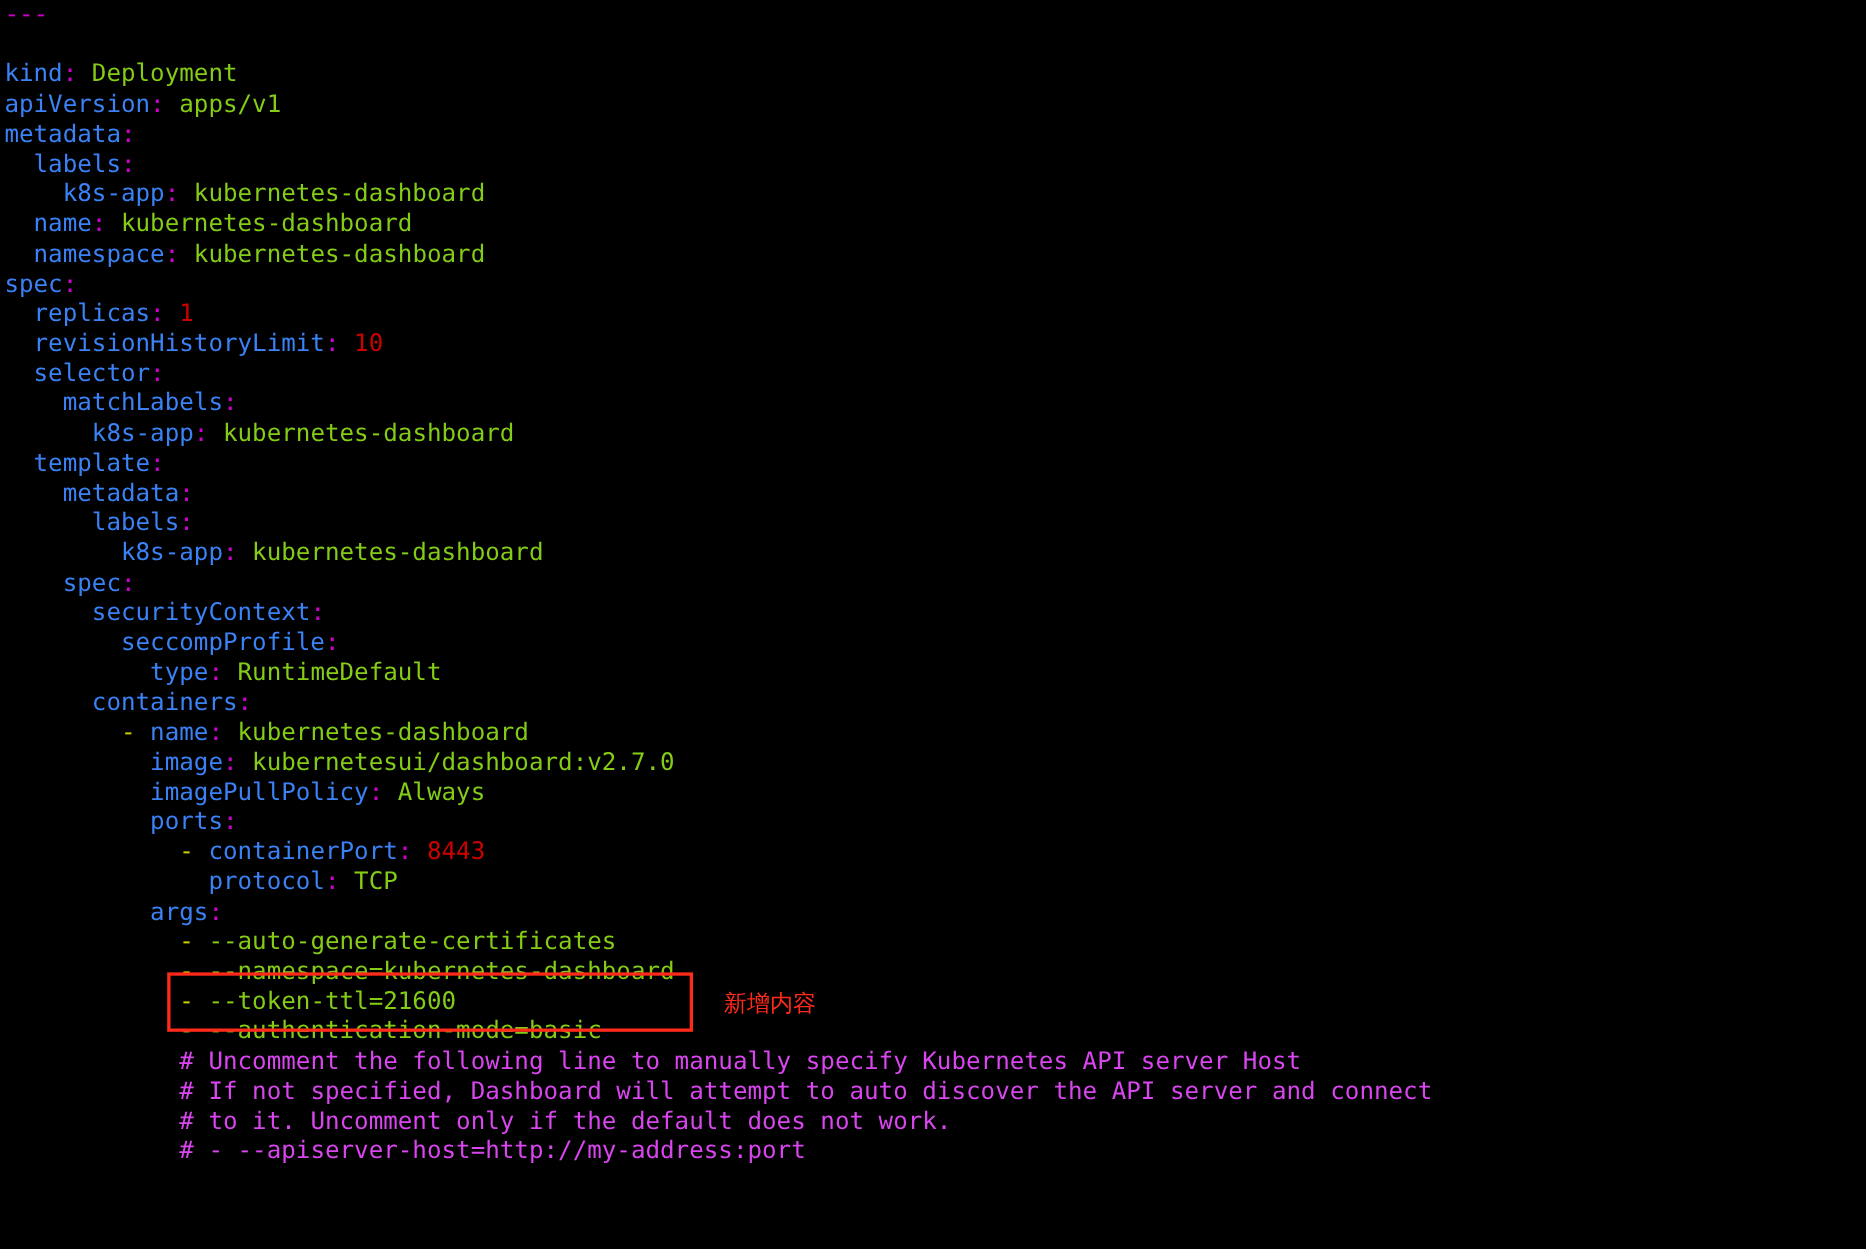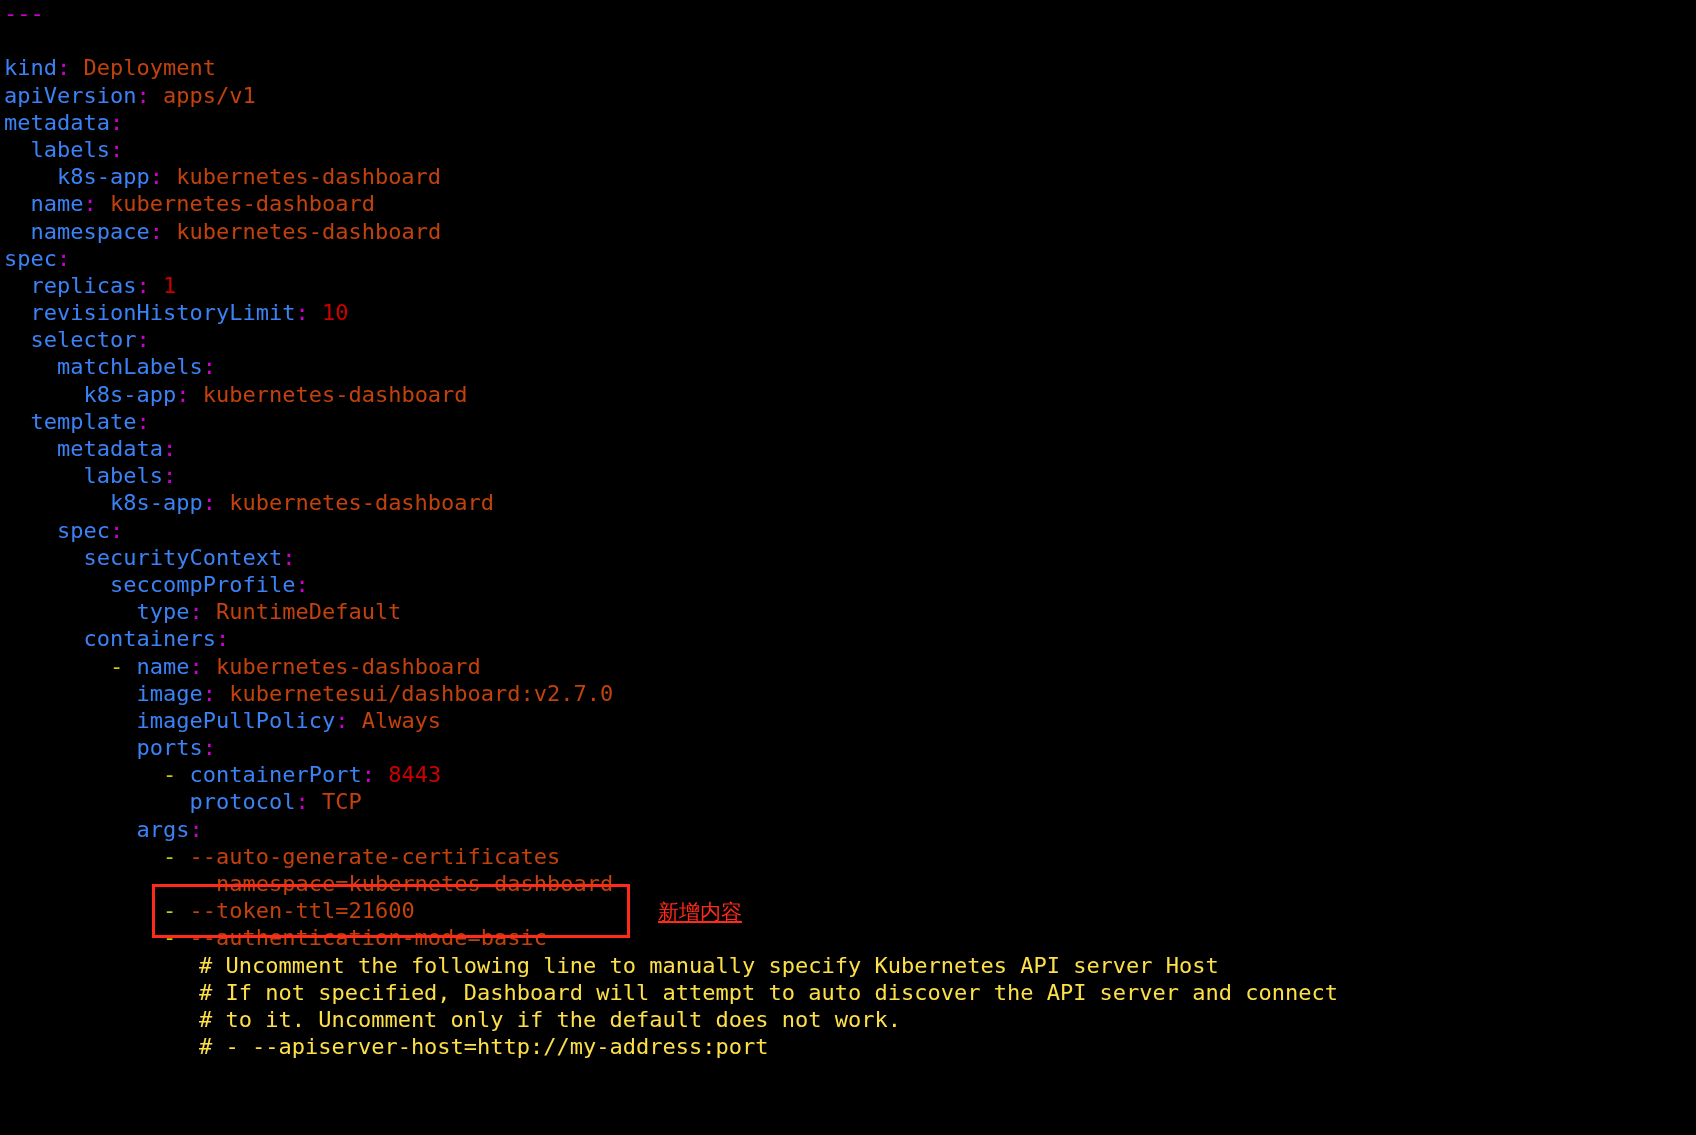"Deployment" .v { color: #c2410c -> #84cc16 }
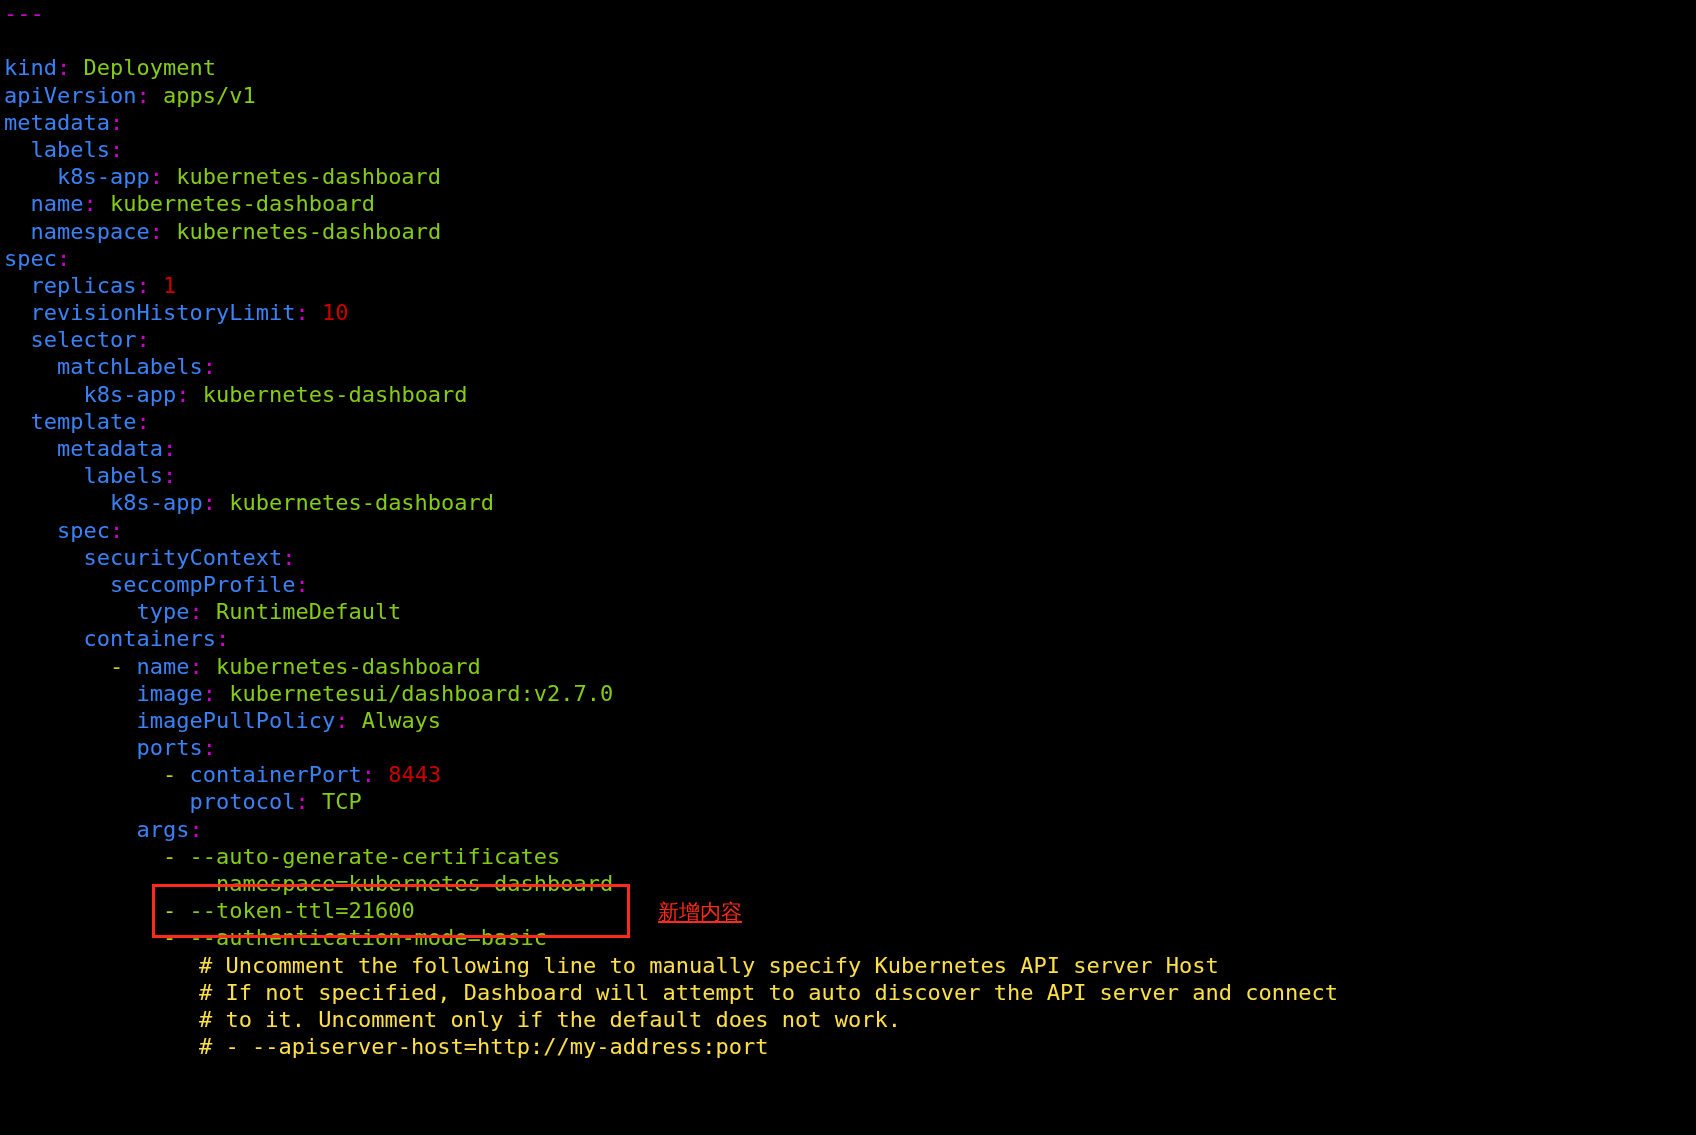"新增内容" #annotation-label { text-decoration: underline -> none }
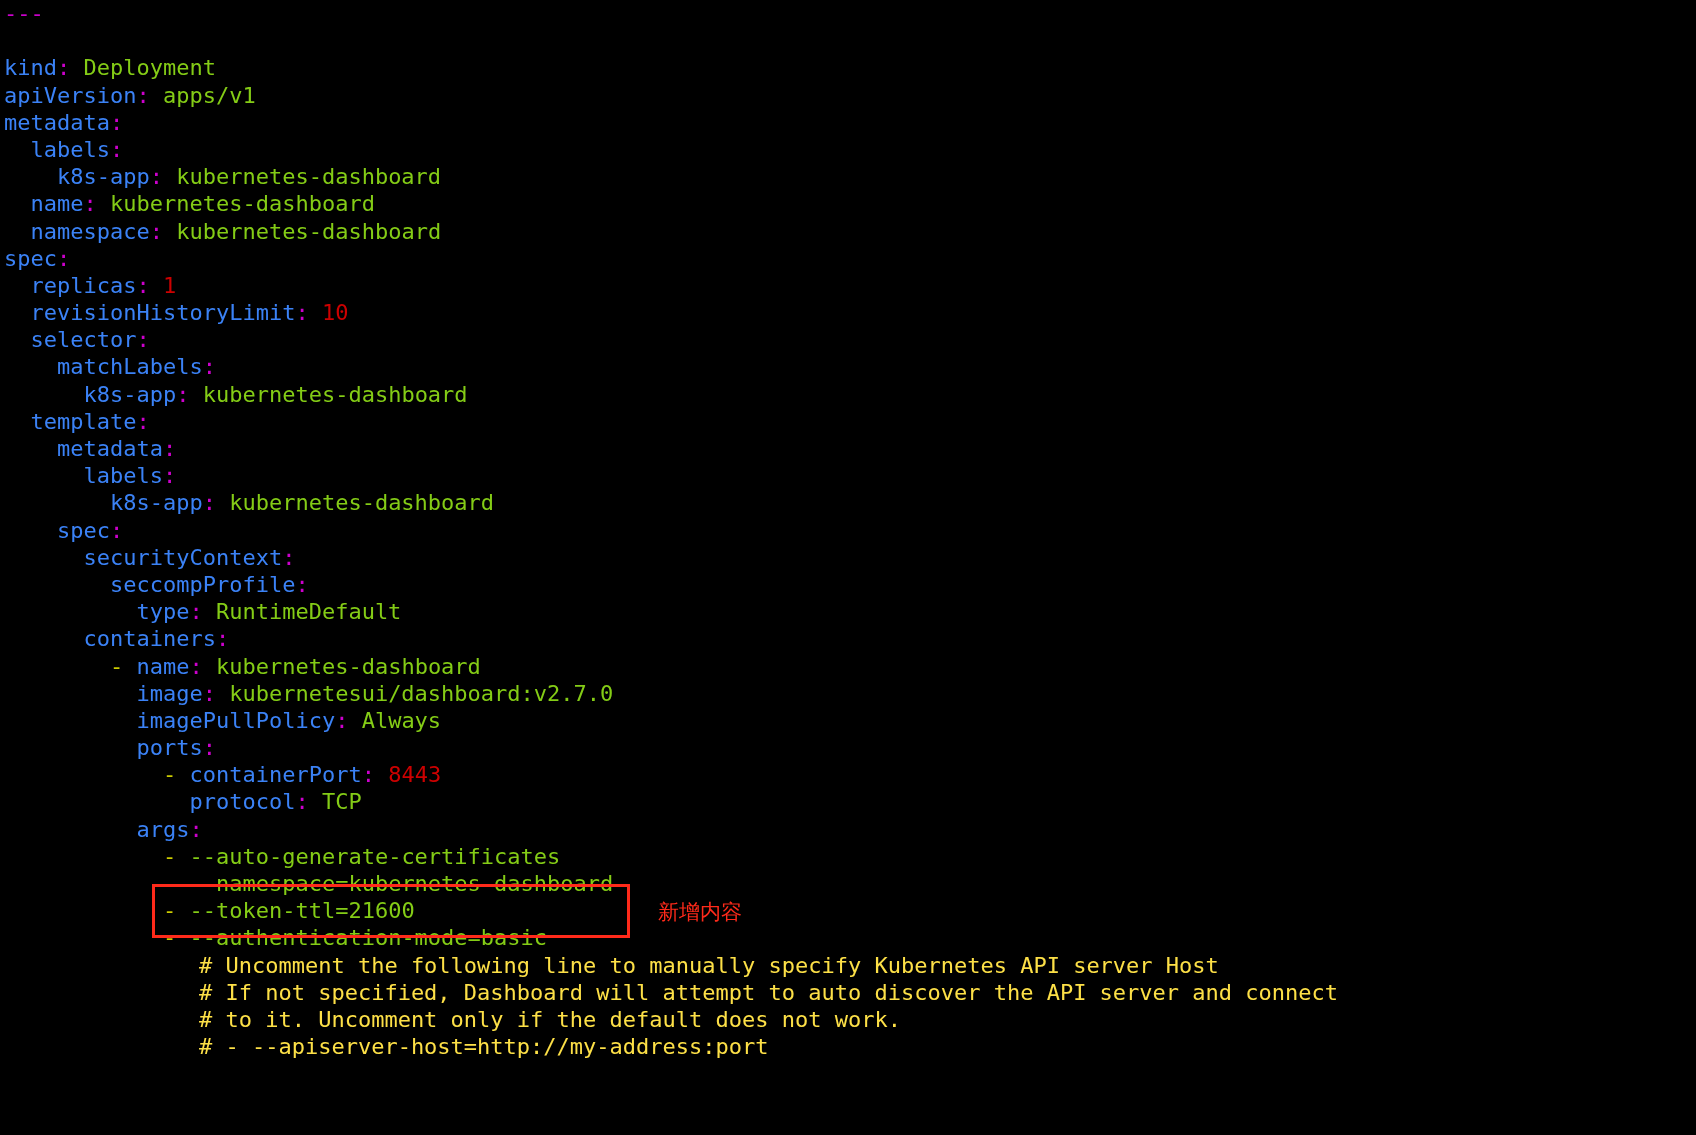"# Uncomment the following line" .cm { color: #fde047 -> #d946ef; margin-left: 36px -> none }
